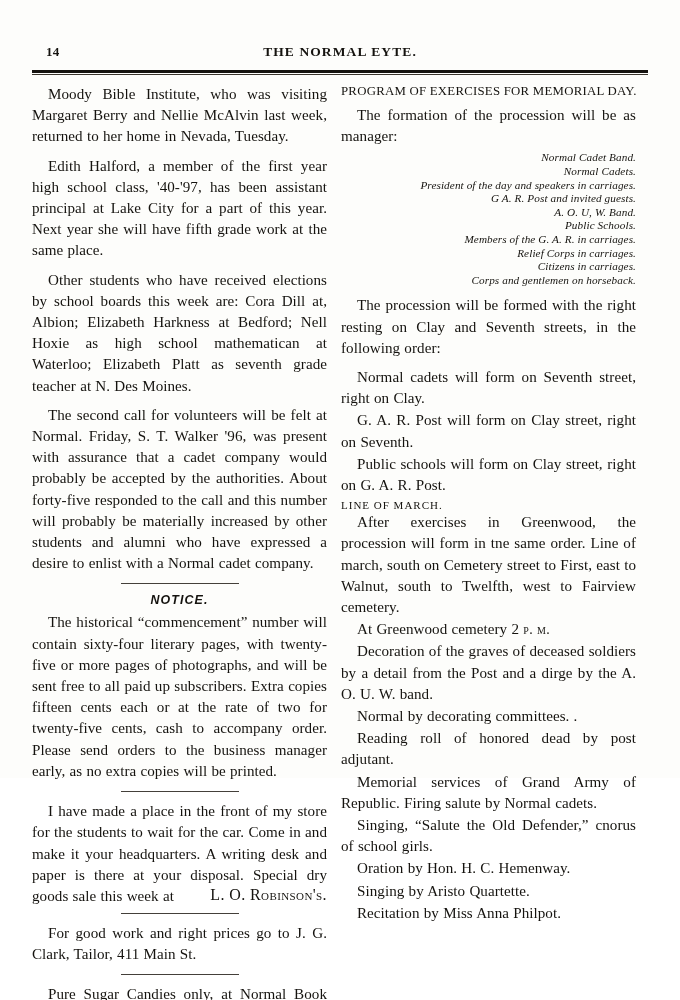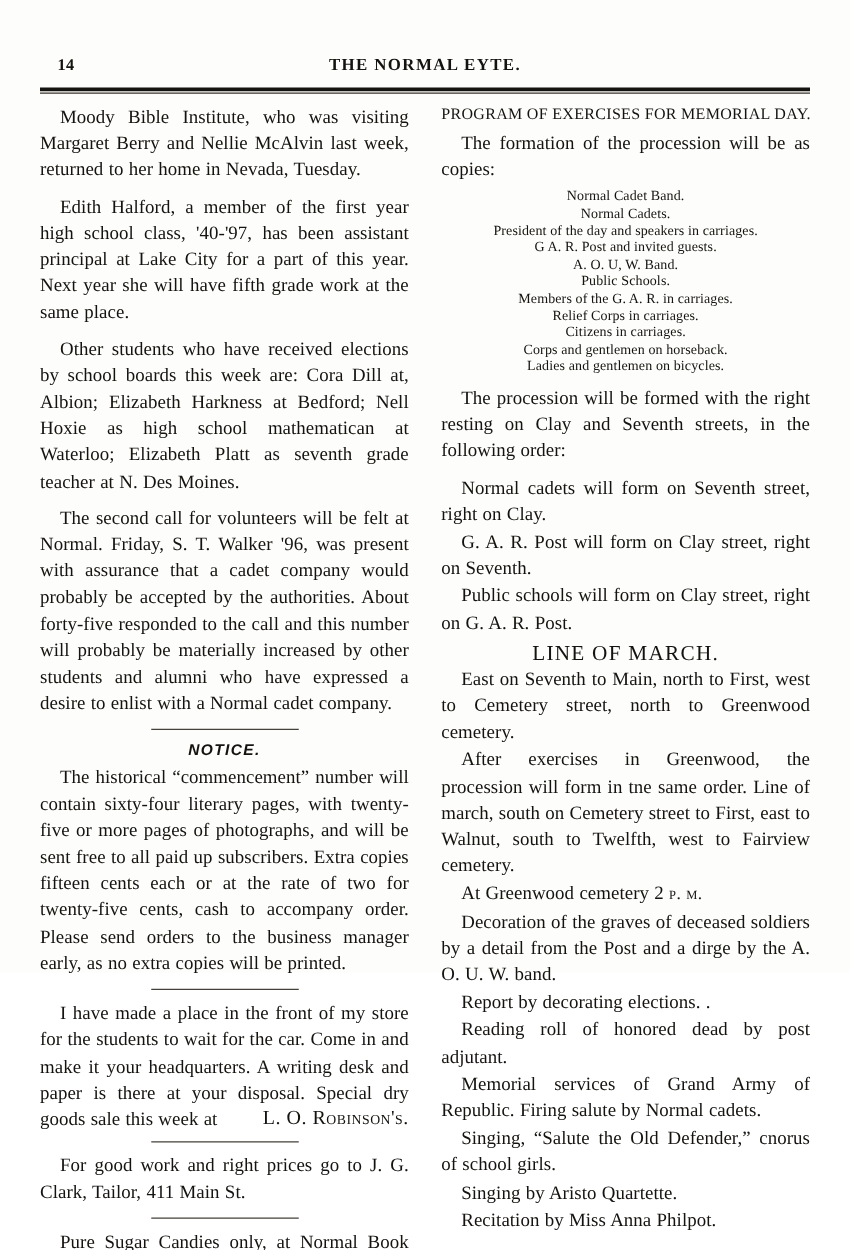"Moody Bible Institute, who was" .columns { gap: 26px -> 14px }
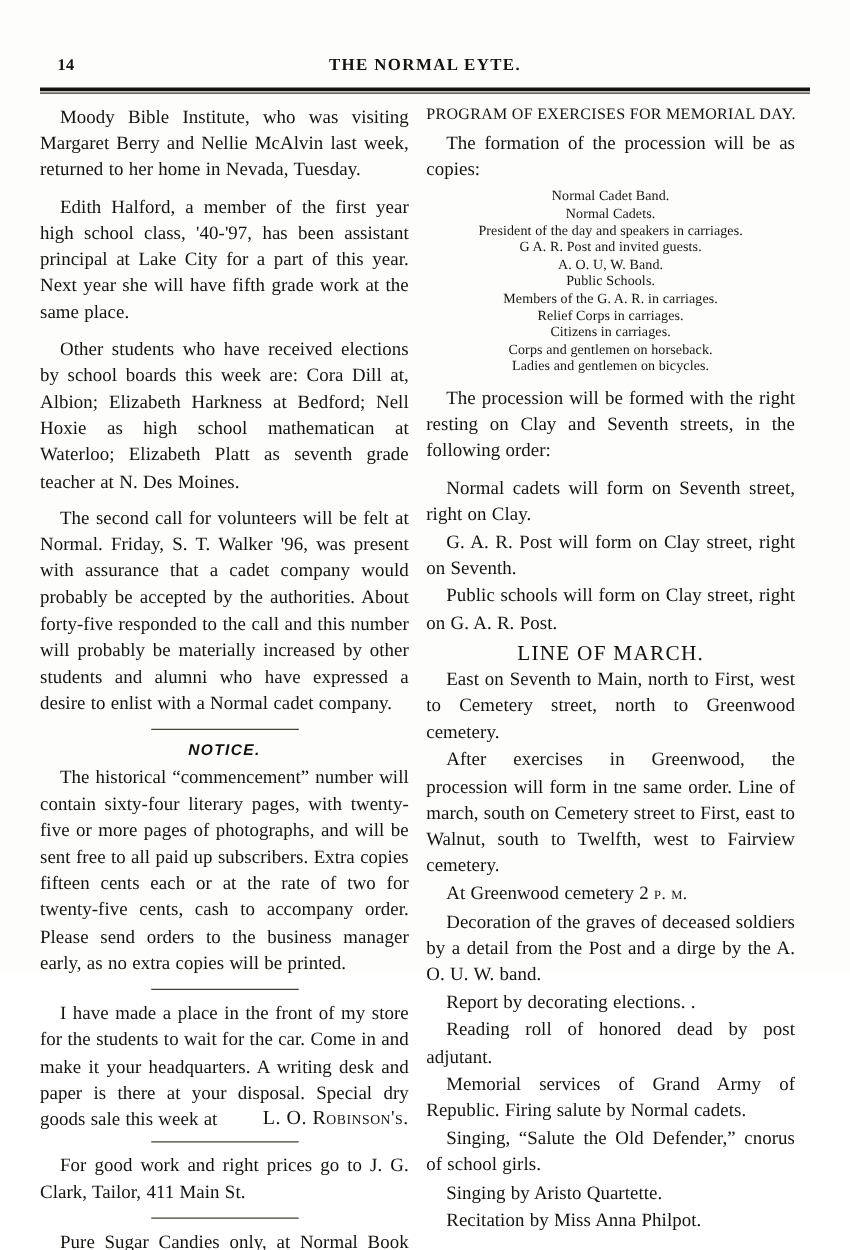"The formation of the procession" p.para { text: copies -> manager }
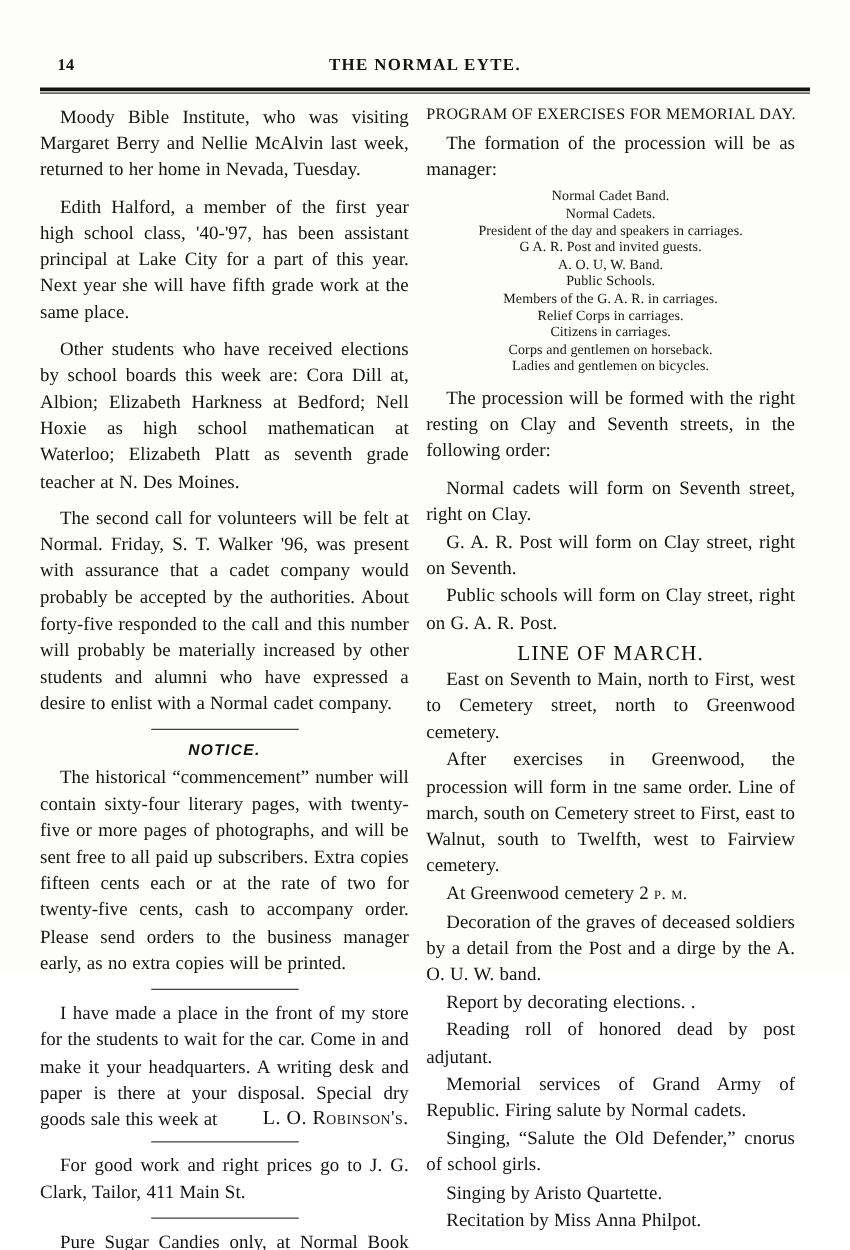"Normal Cadet Band." .procession { font-style: none -> italic; text-align: center -> right }
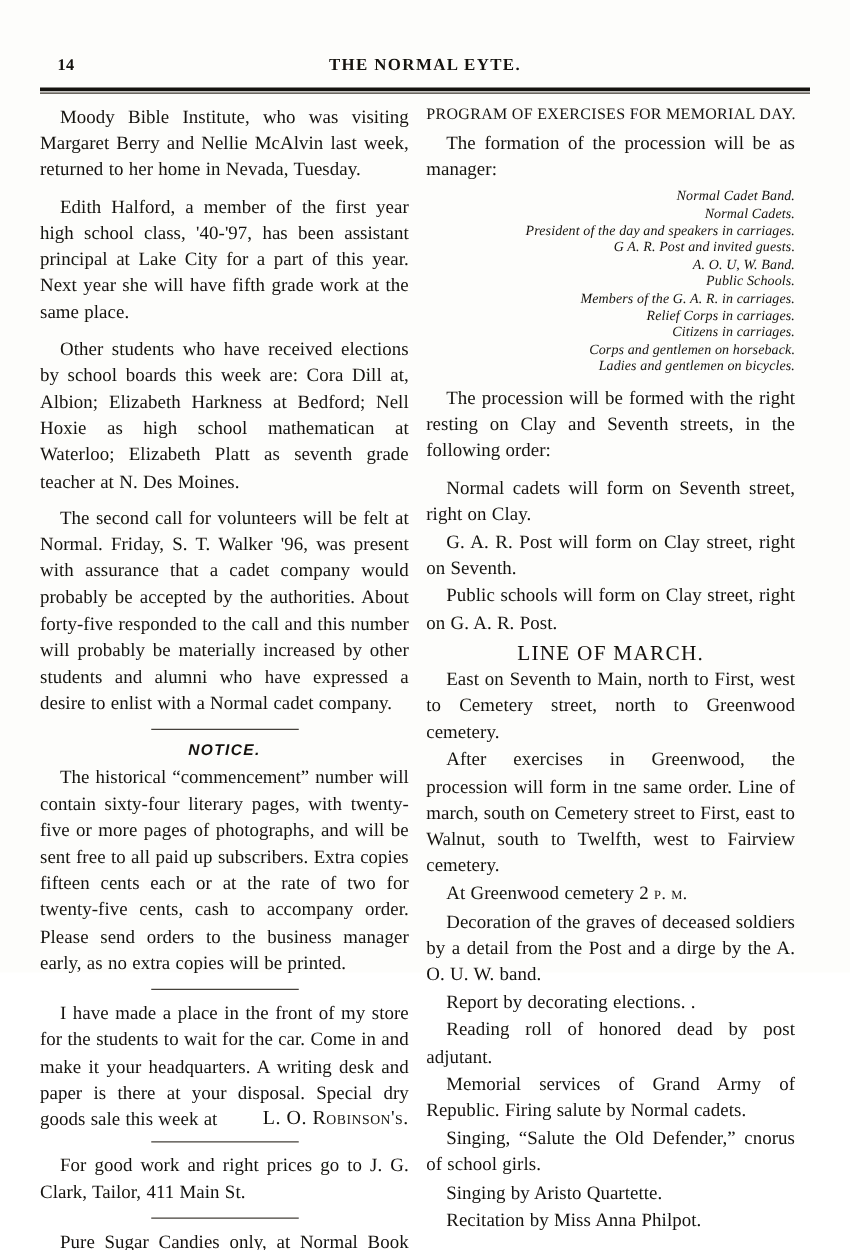"Ladies and gentlemen on bicycles." span.pline { html: <span>Ladies and gentlemen on bicycles.</span> -> none }
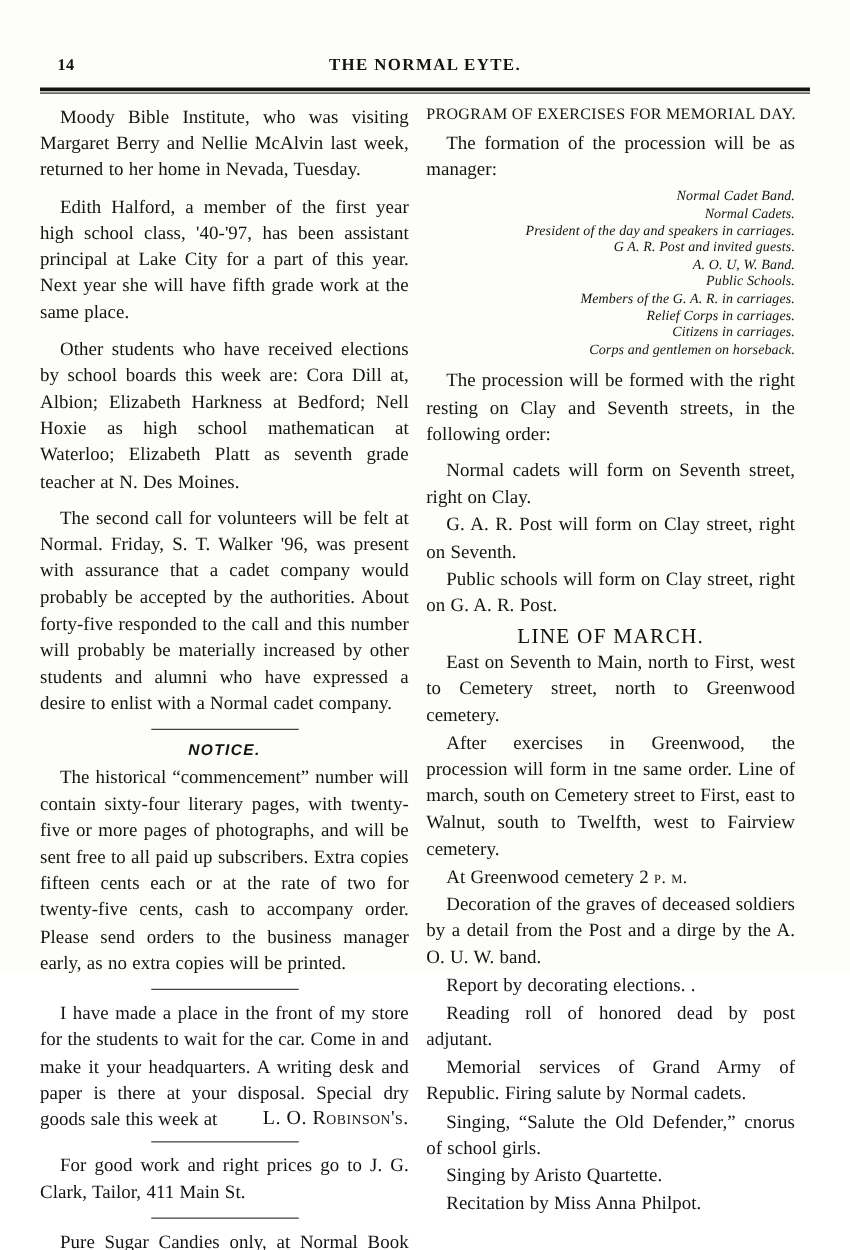"LINE OF MARCH." .sub-head { font-size: 17px -> 11px; text-align: center -> none }
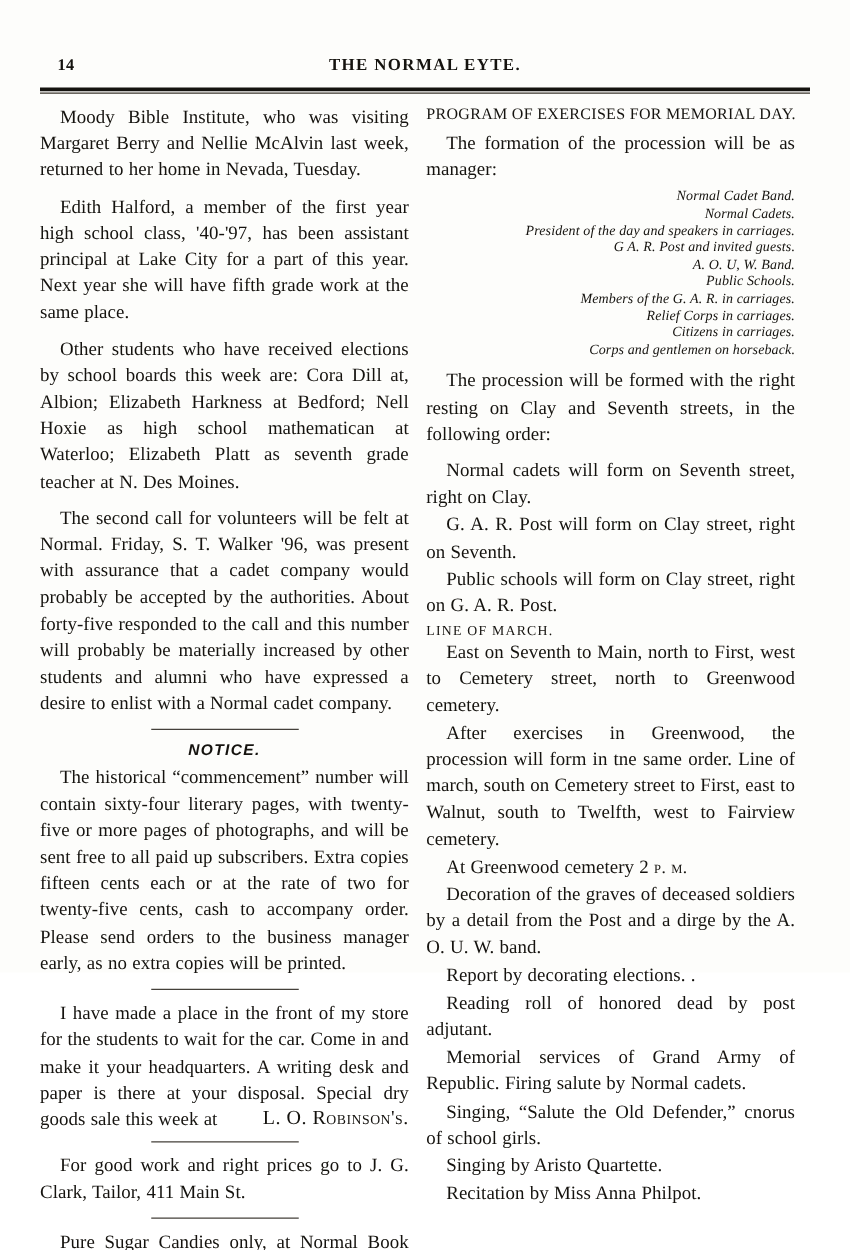"East on Seventh to Main," p.para { html: <p>East on Seventh to Main, north to First, west to Cemetery street, north to Greenwood cemetery.</p> -> none }
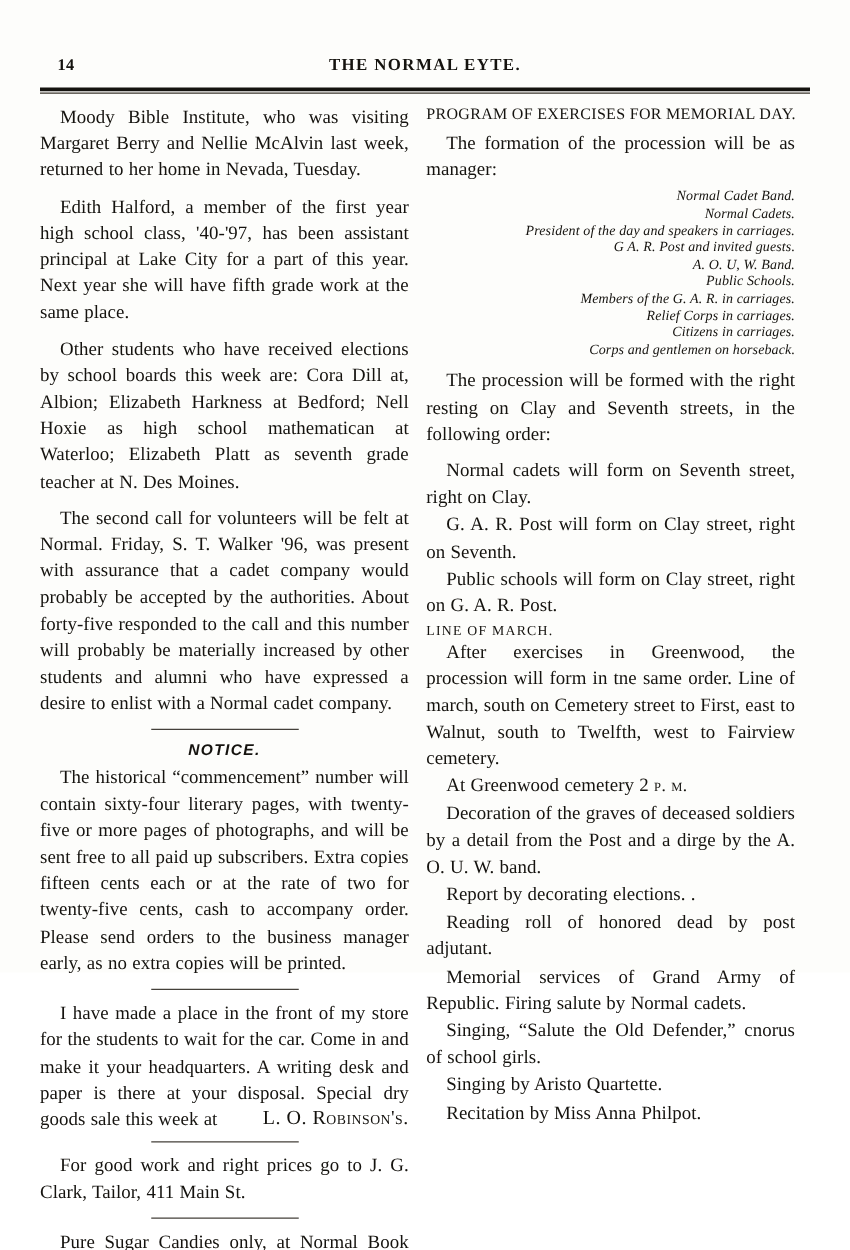"Report by decorating elections. ." p.para { text: Report by decorating elections -> Normal by decorating committees }
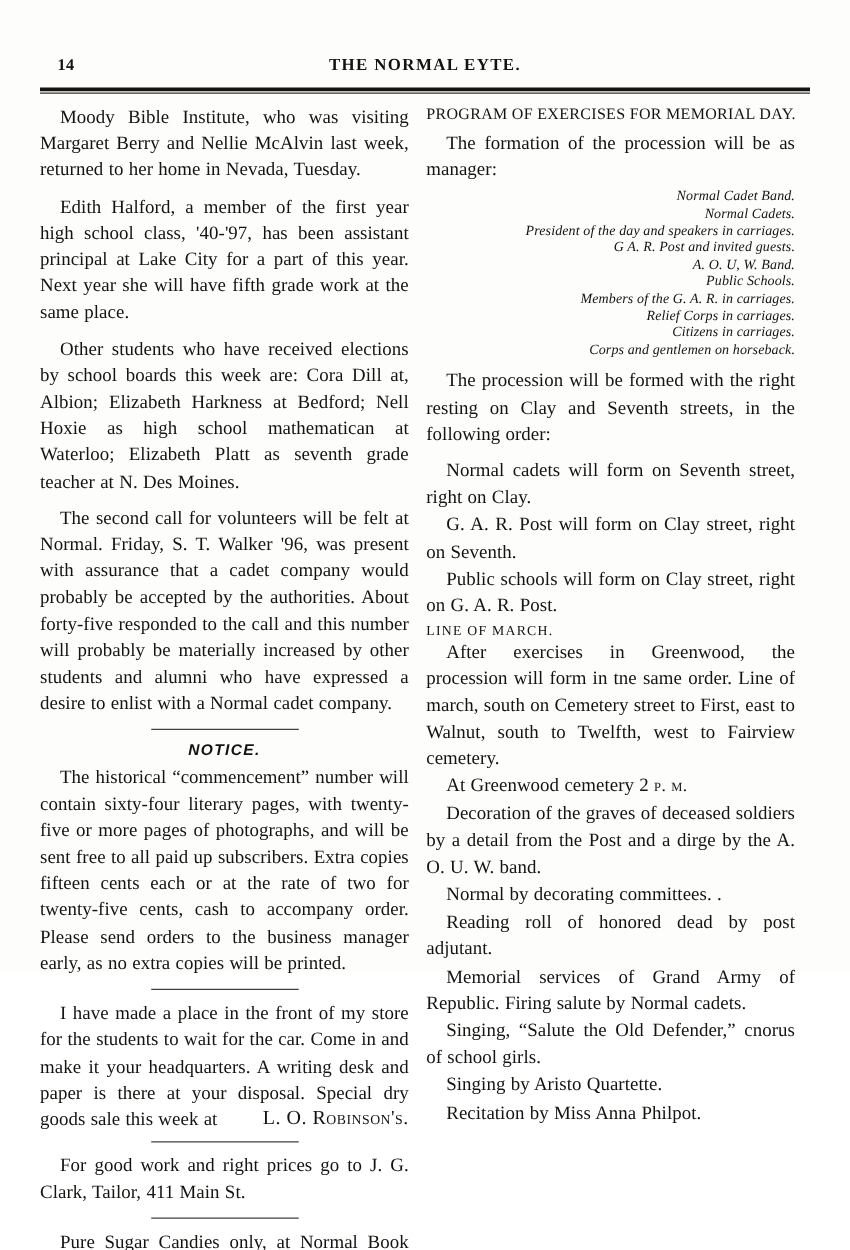"Oration by Hon. H. C." p.para { html: none -> <p>Oration by Hon. H. C. Hemenway.</p> }
